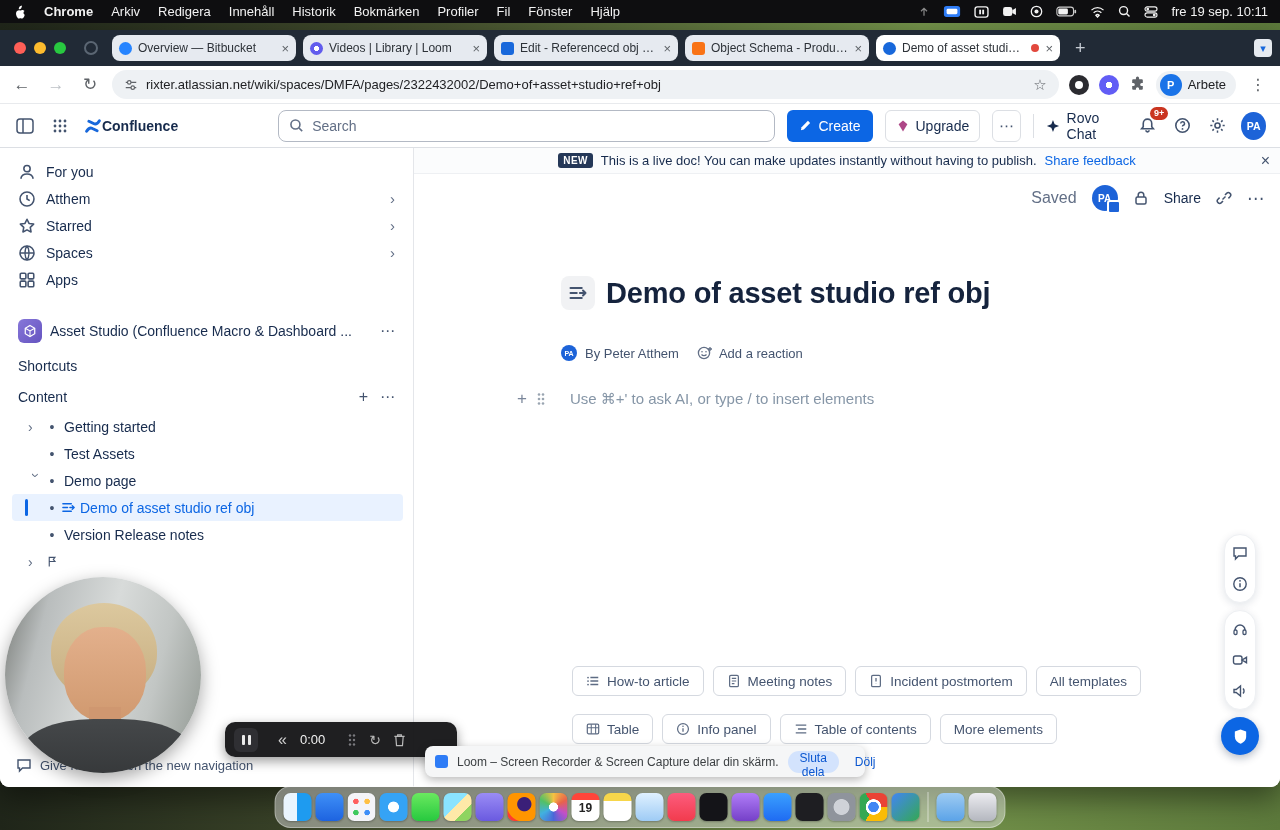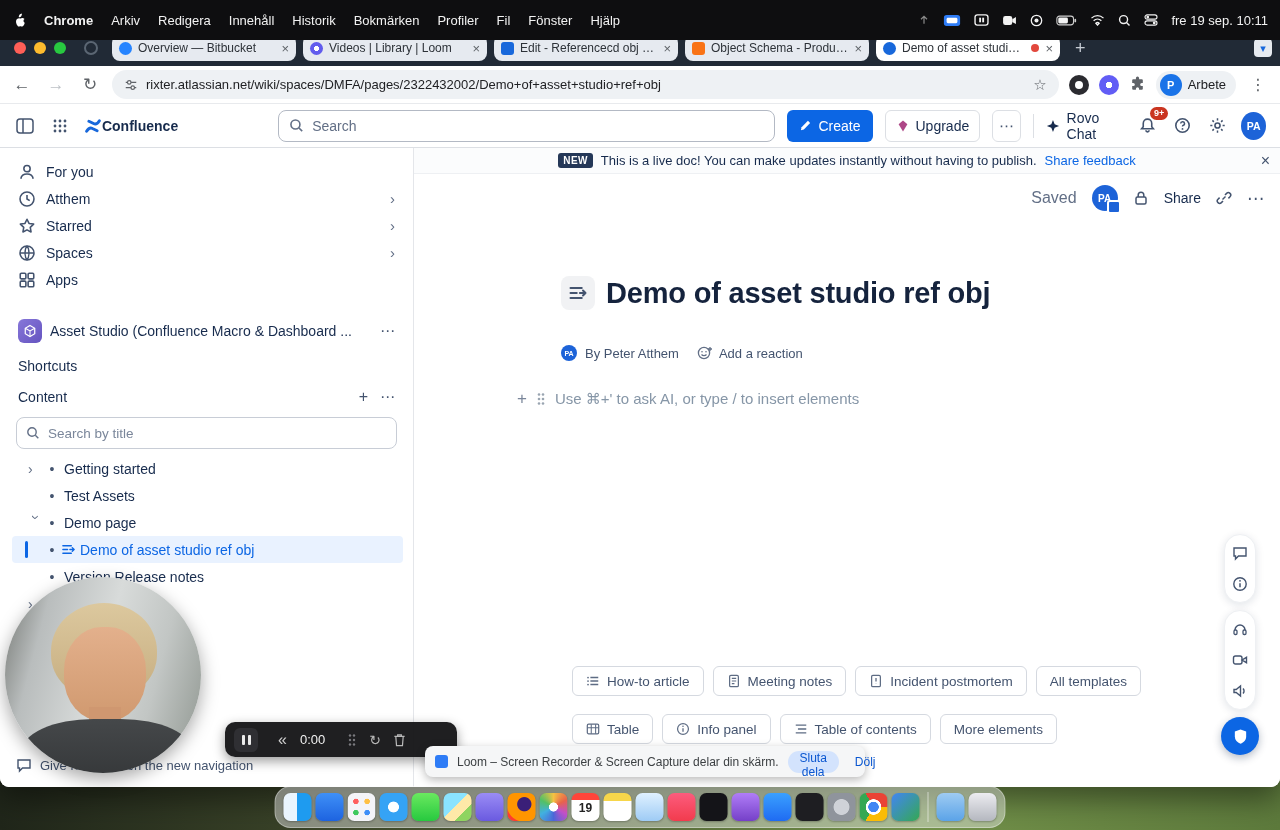"Chrome" .menubar { height: 40px -> 23px }
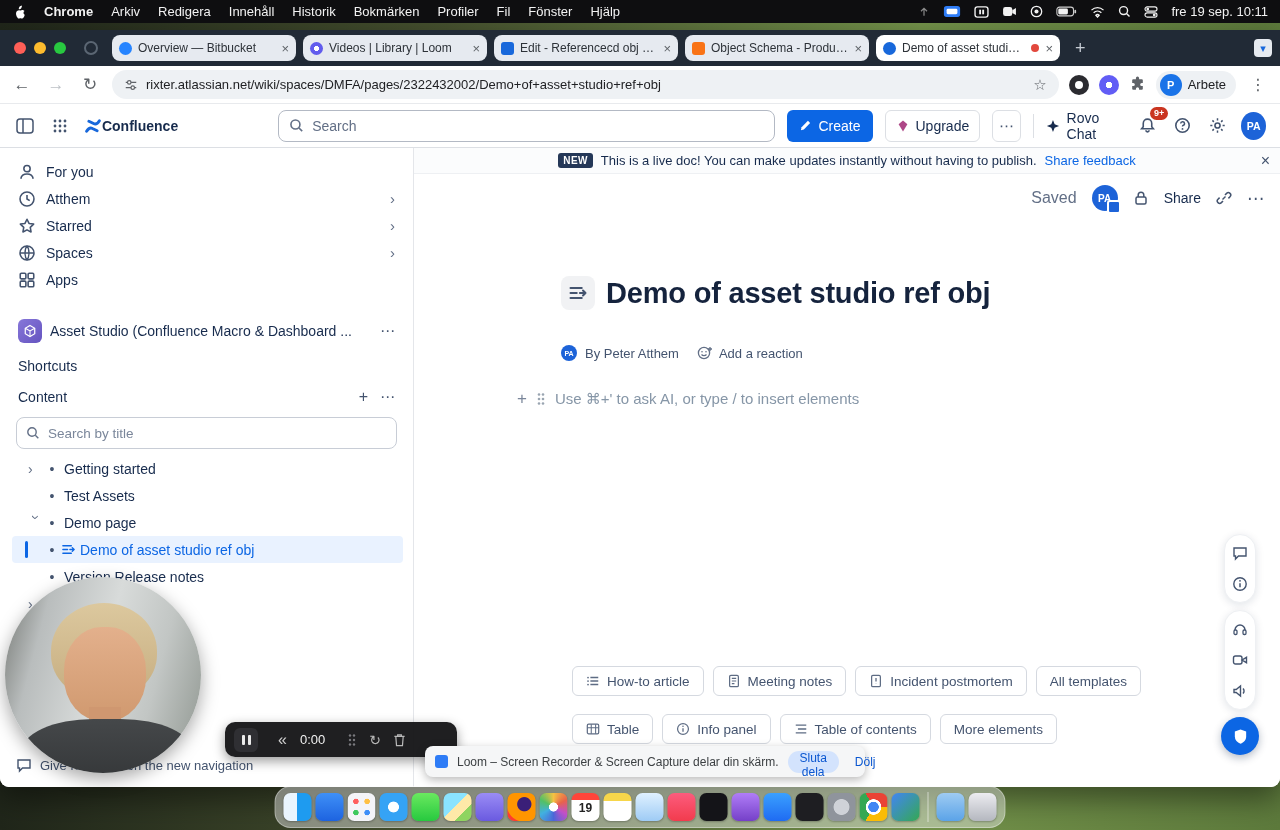"Use ⌘+' to ask AI," .ed-placeholder { margin-left: 0 -> 15px }
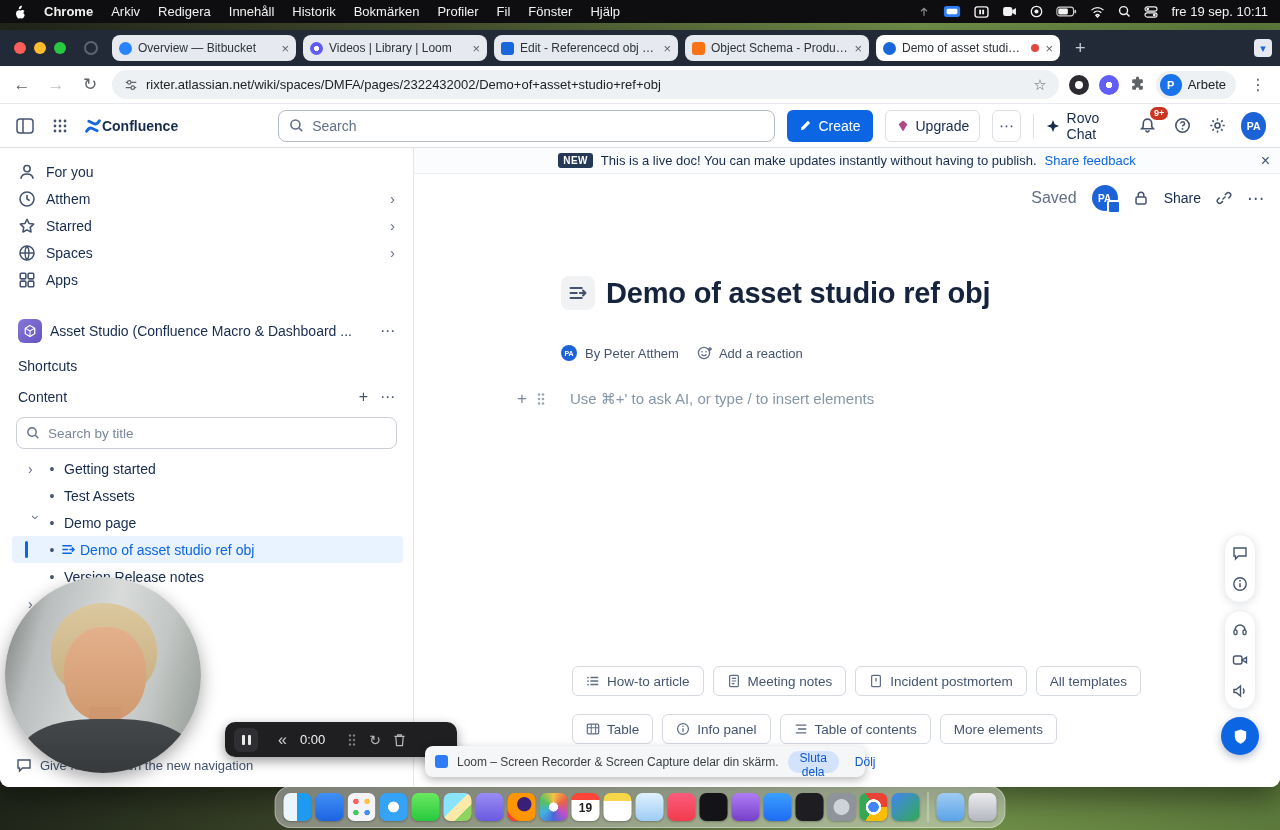"Search by title" div.sb-search { html: <div> <svg> <circle></circle> <path></path> </svg> <input> </div> -> none }
